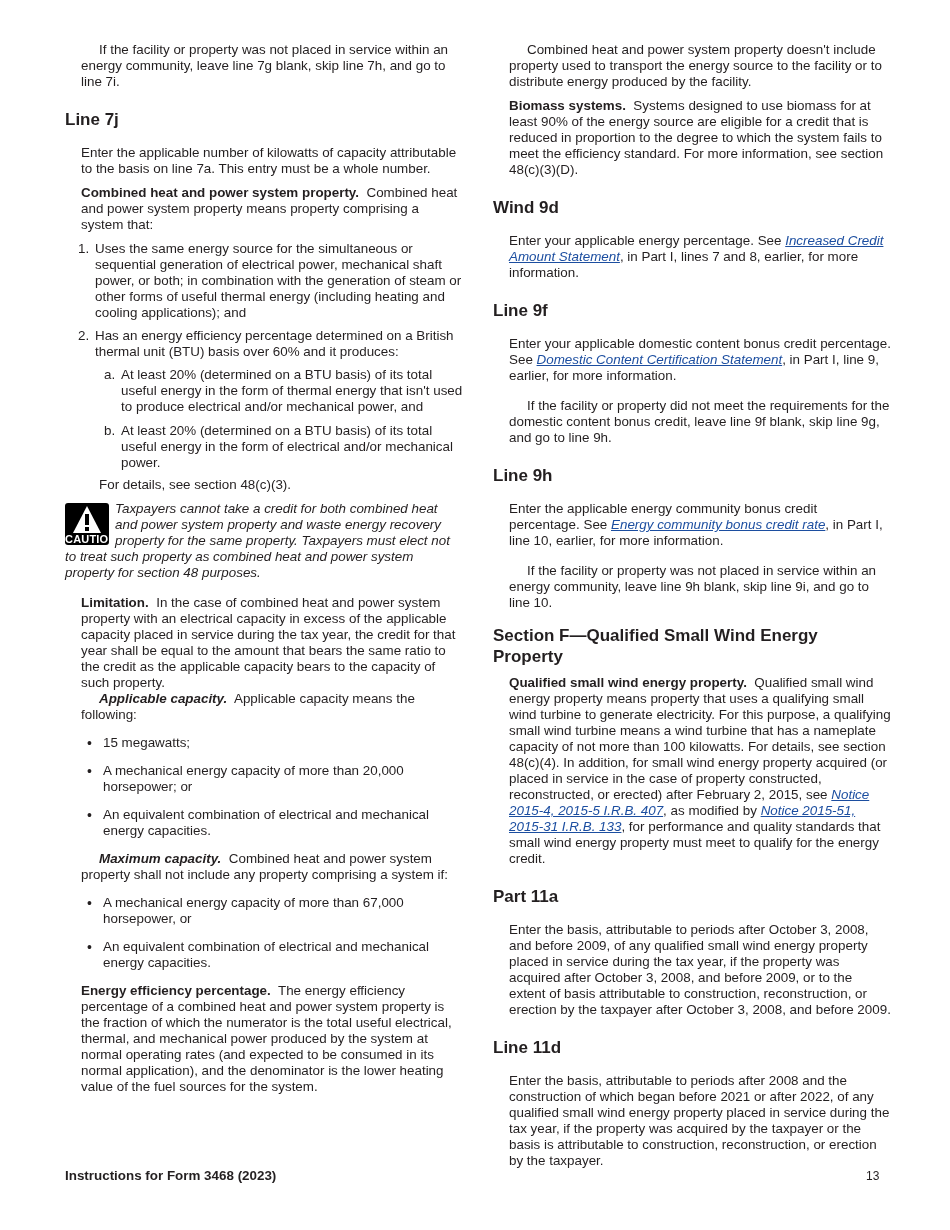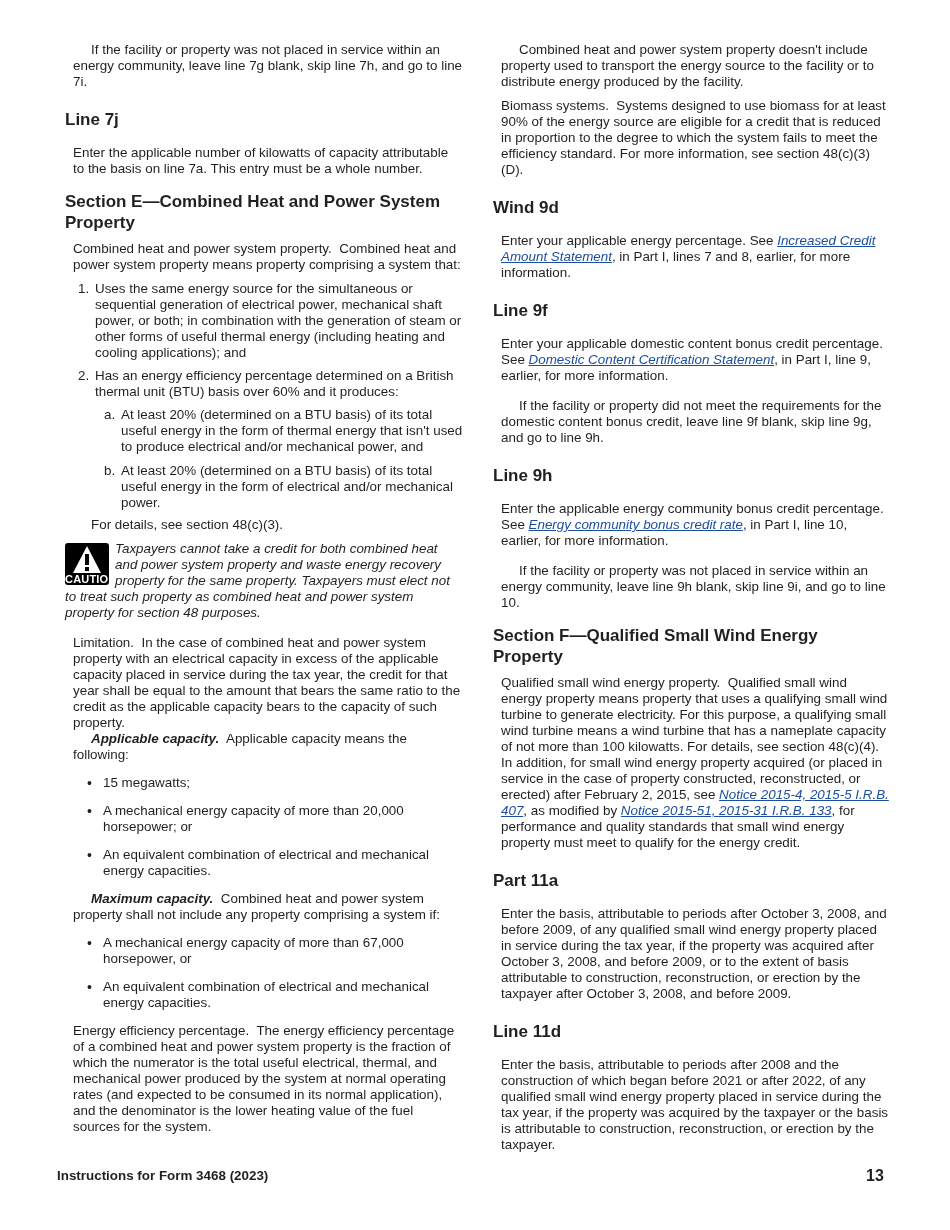"If the facility or property" p { margin: 0 0 8px 8px -> 0 0 8px 16px }
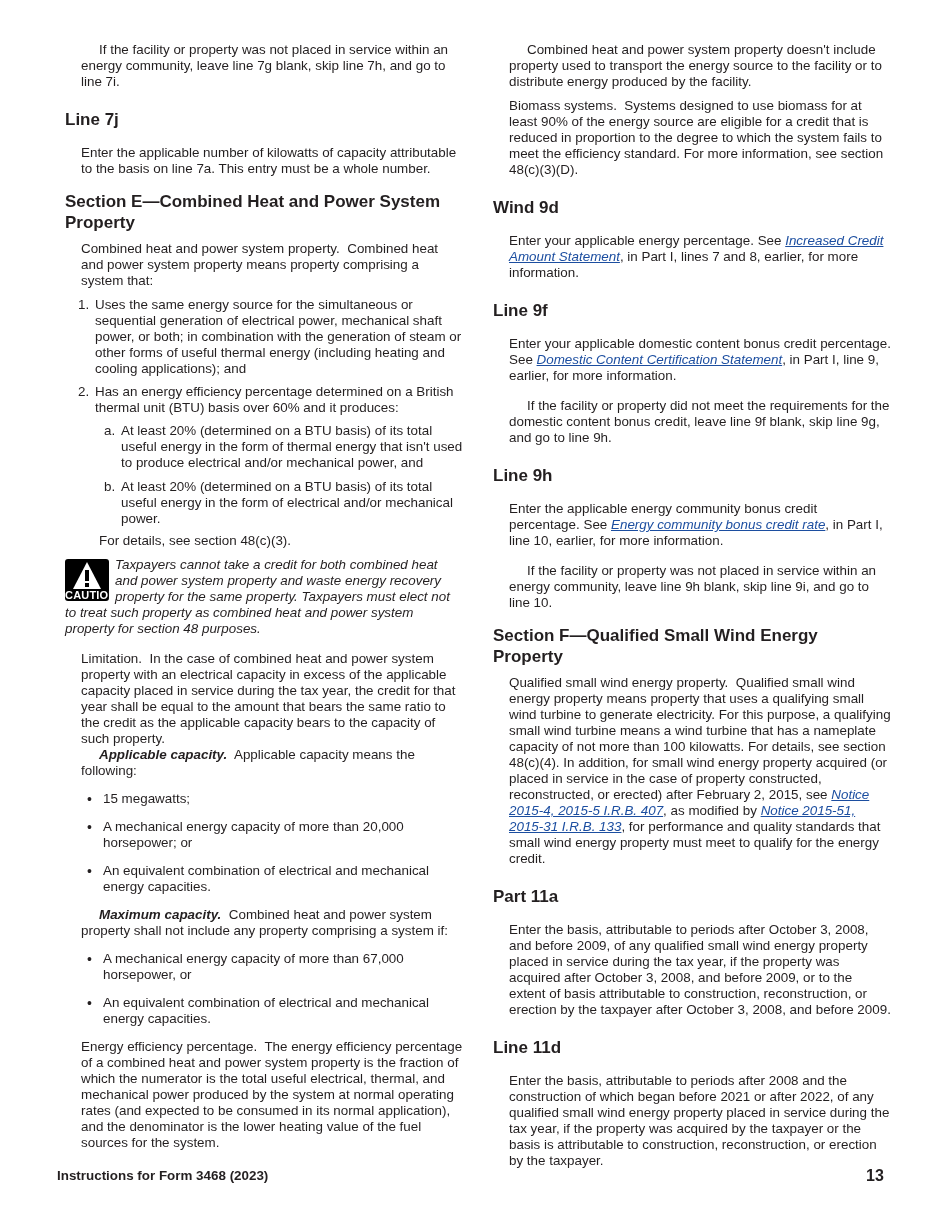"Biomass systems." .b { font-weight: normal -> bold }
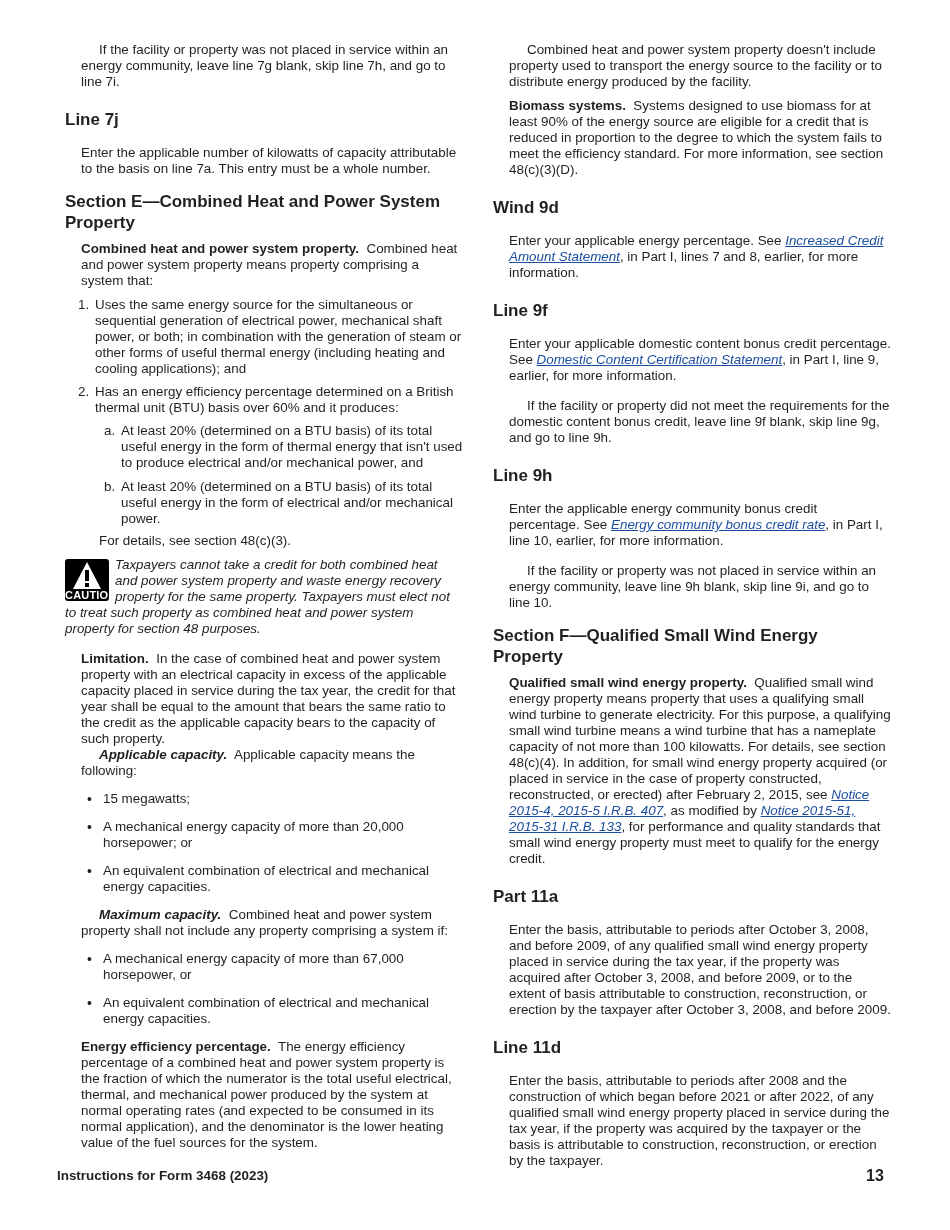"Section E—Combined Heat and Power" h2 { html: <h2>Section E—Combined Heat and Power System Property</h2> -> none }
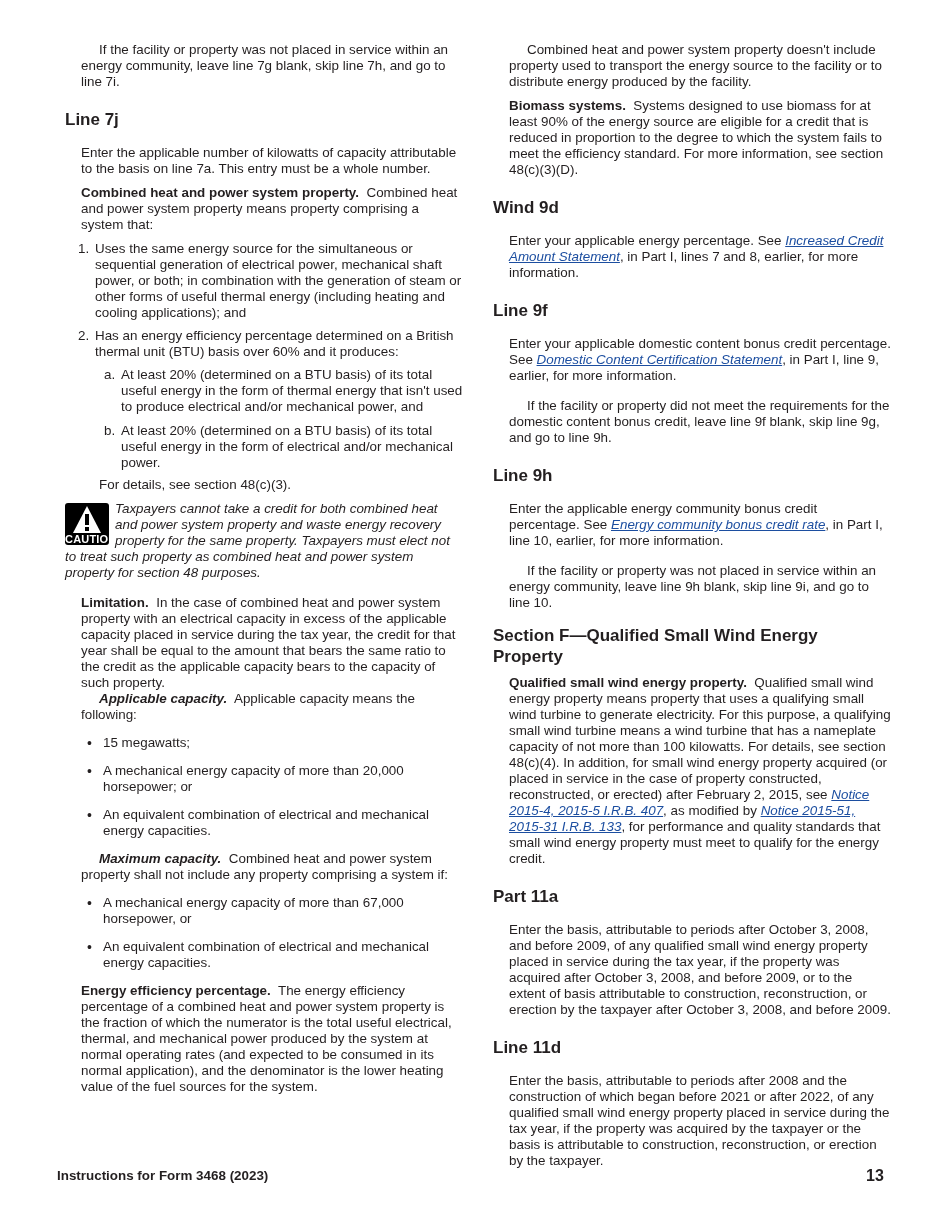"Instructions for Form 3468 (2023)" .footer-left { left: 57px -> 65px }
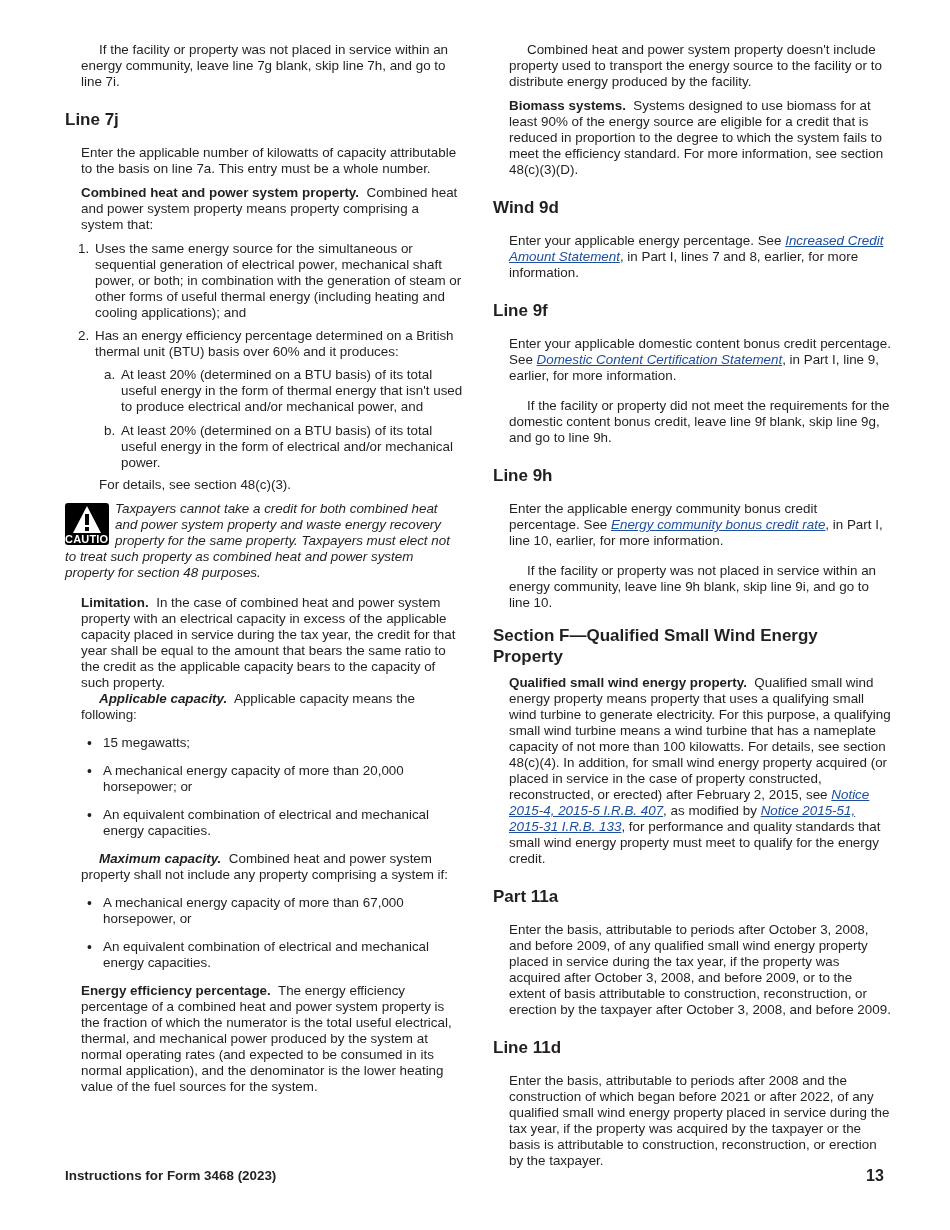"13" .footer-right { font-size: 16px -> 12px; font-weight: bold -> normal }
